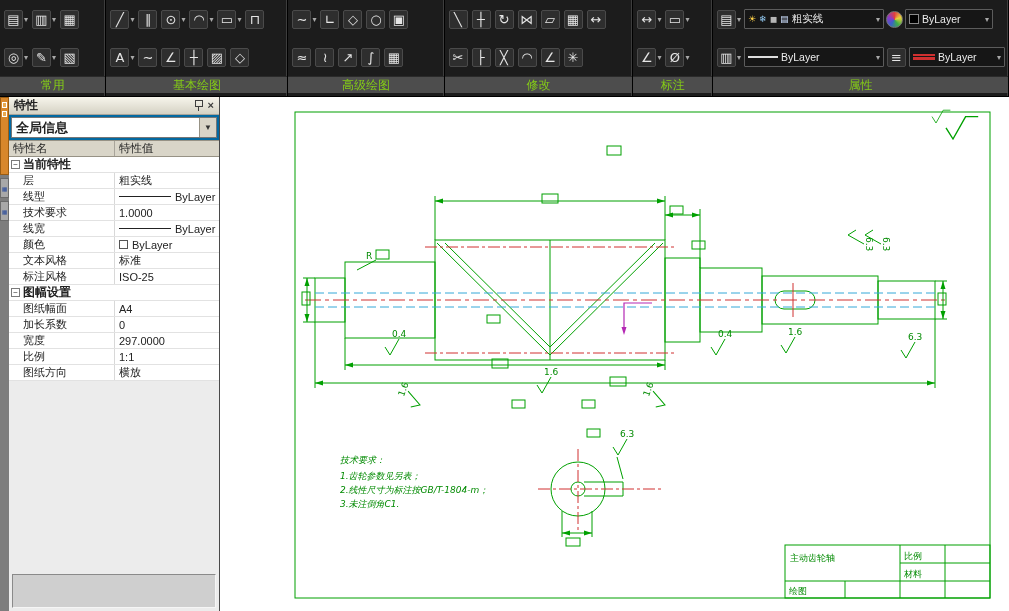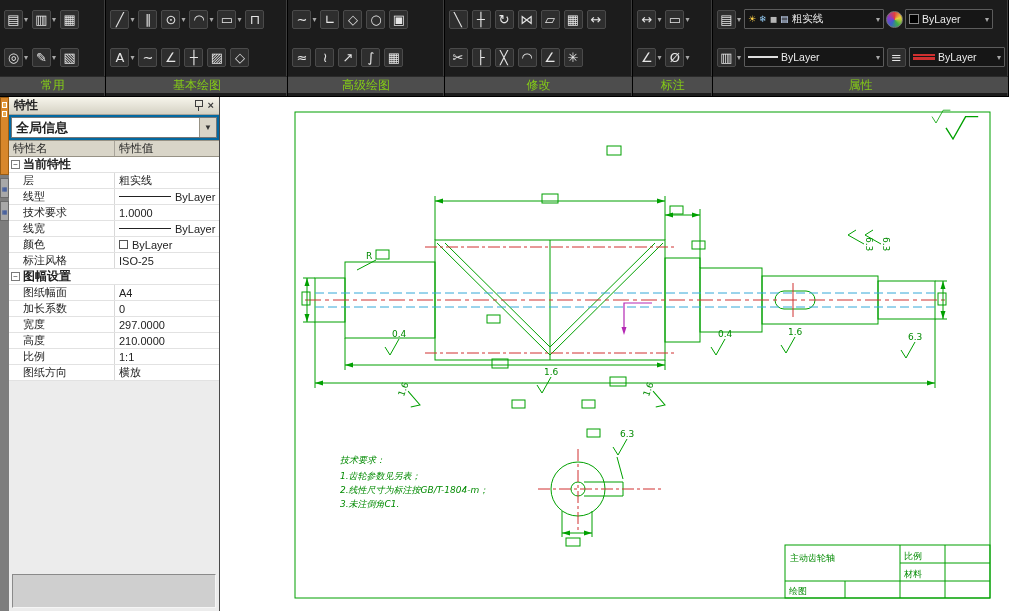"文本风格" div.prow { html: none -> <div> <div>文本风格</div> <div>标准</div> </div> }
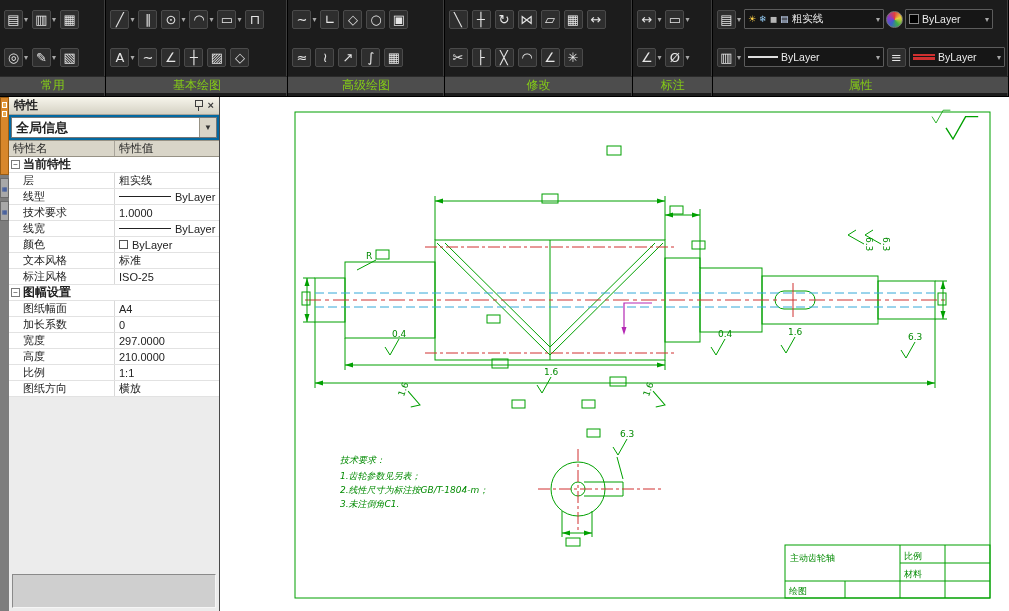"高度" div.prow { html: <div> <div>高度</div> <div>210.0000</div> </div> -> none }
